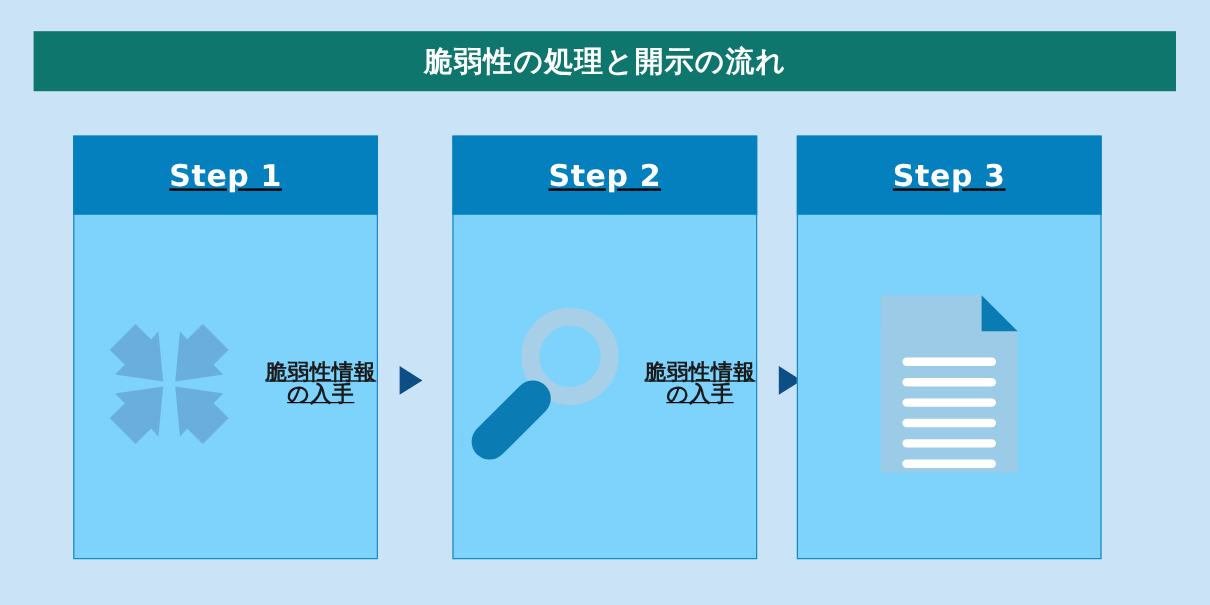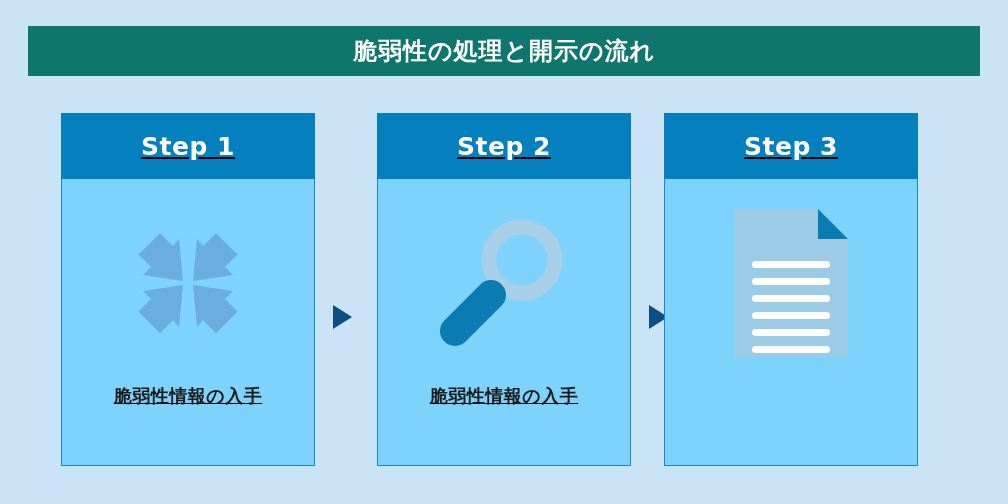"脆弱性情報の入手" .step-body { flex-direction: column -> row }
